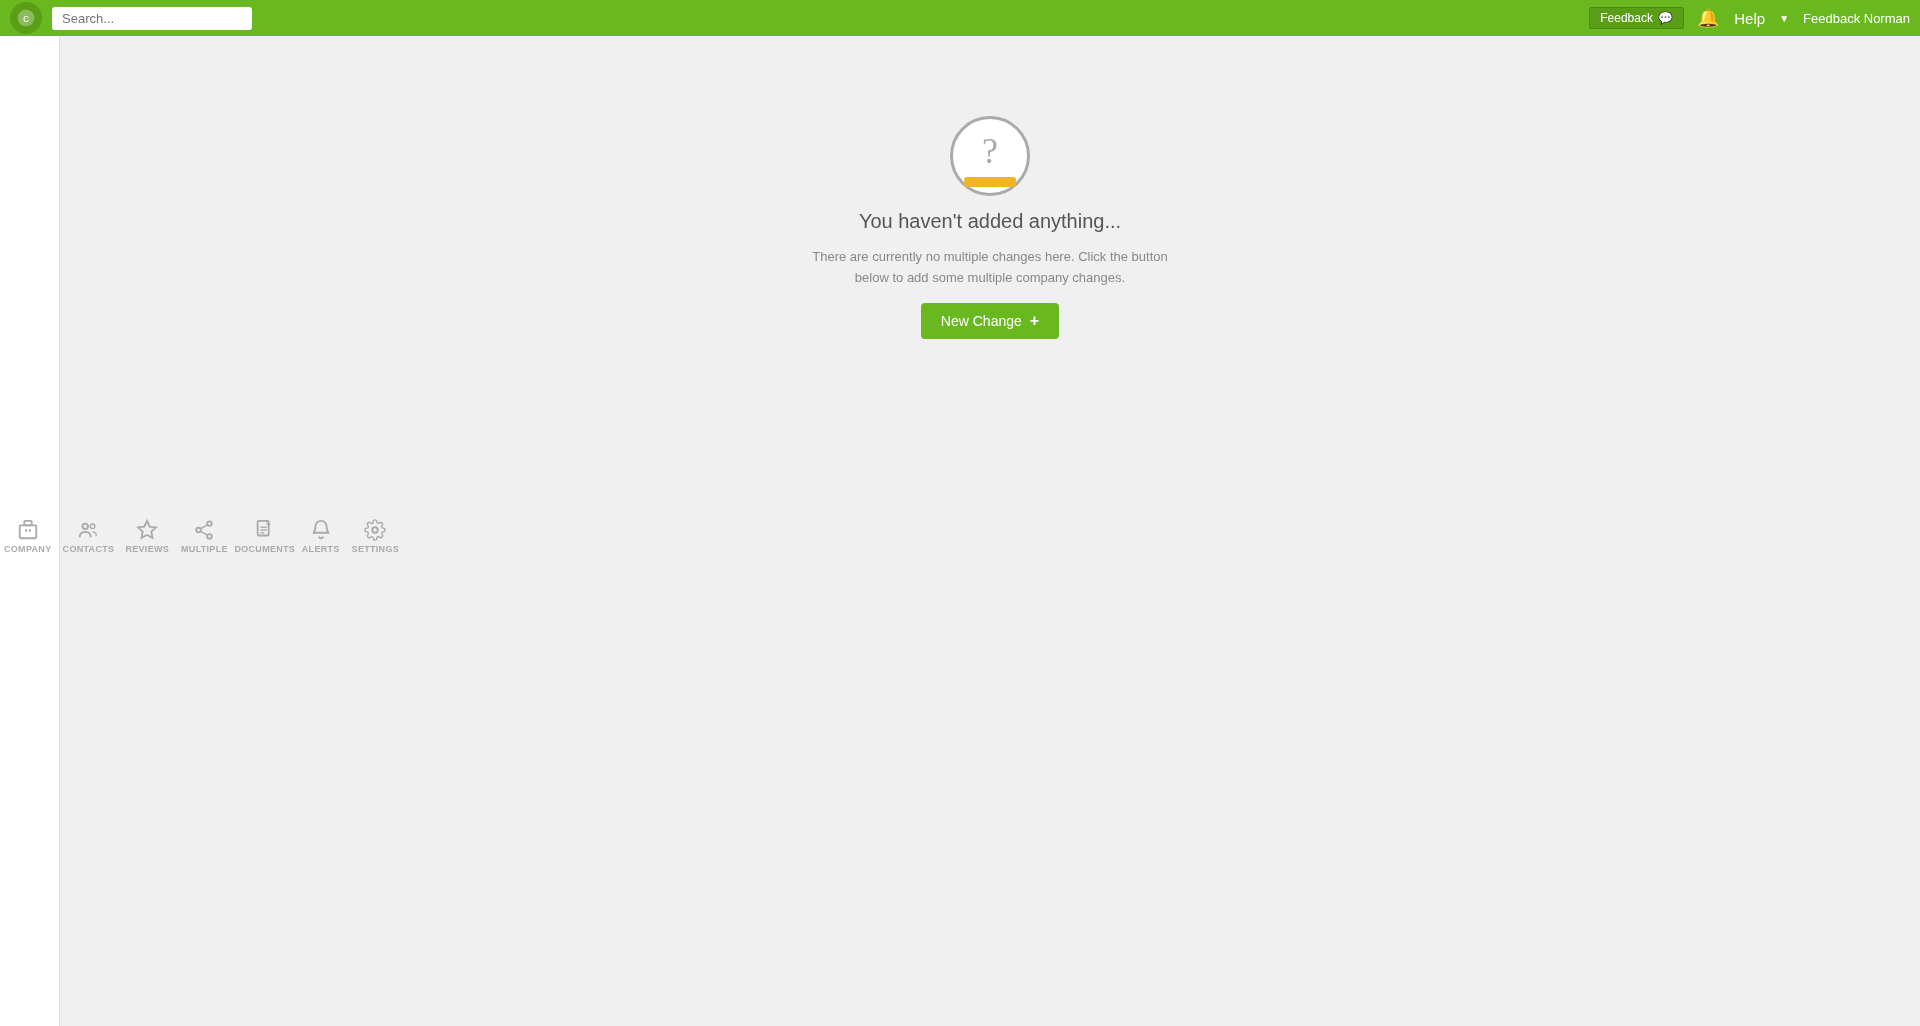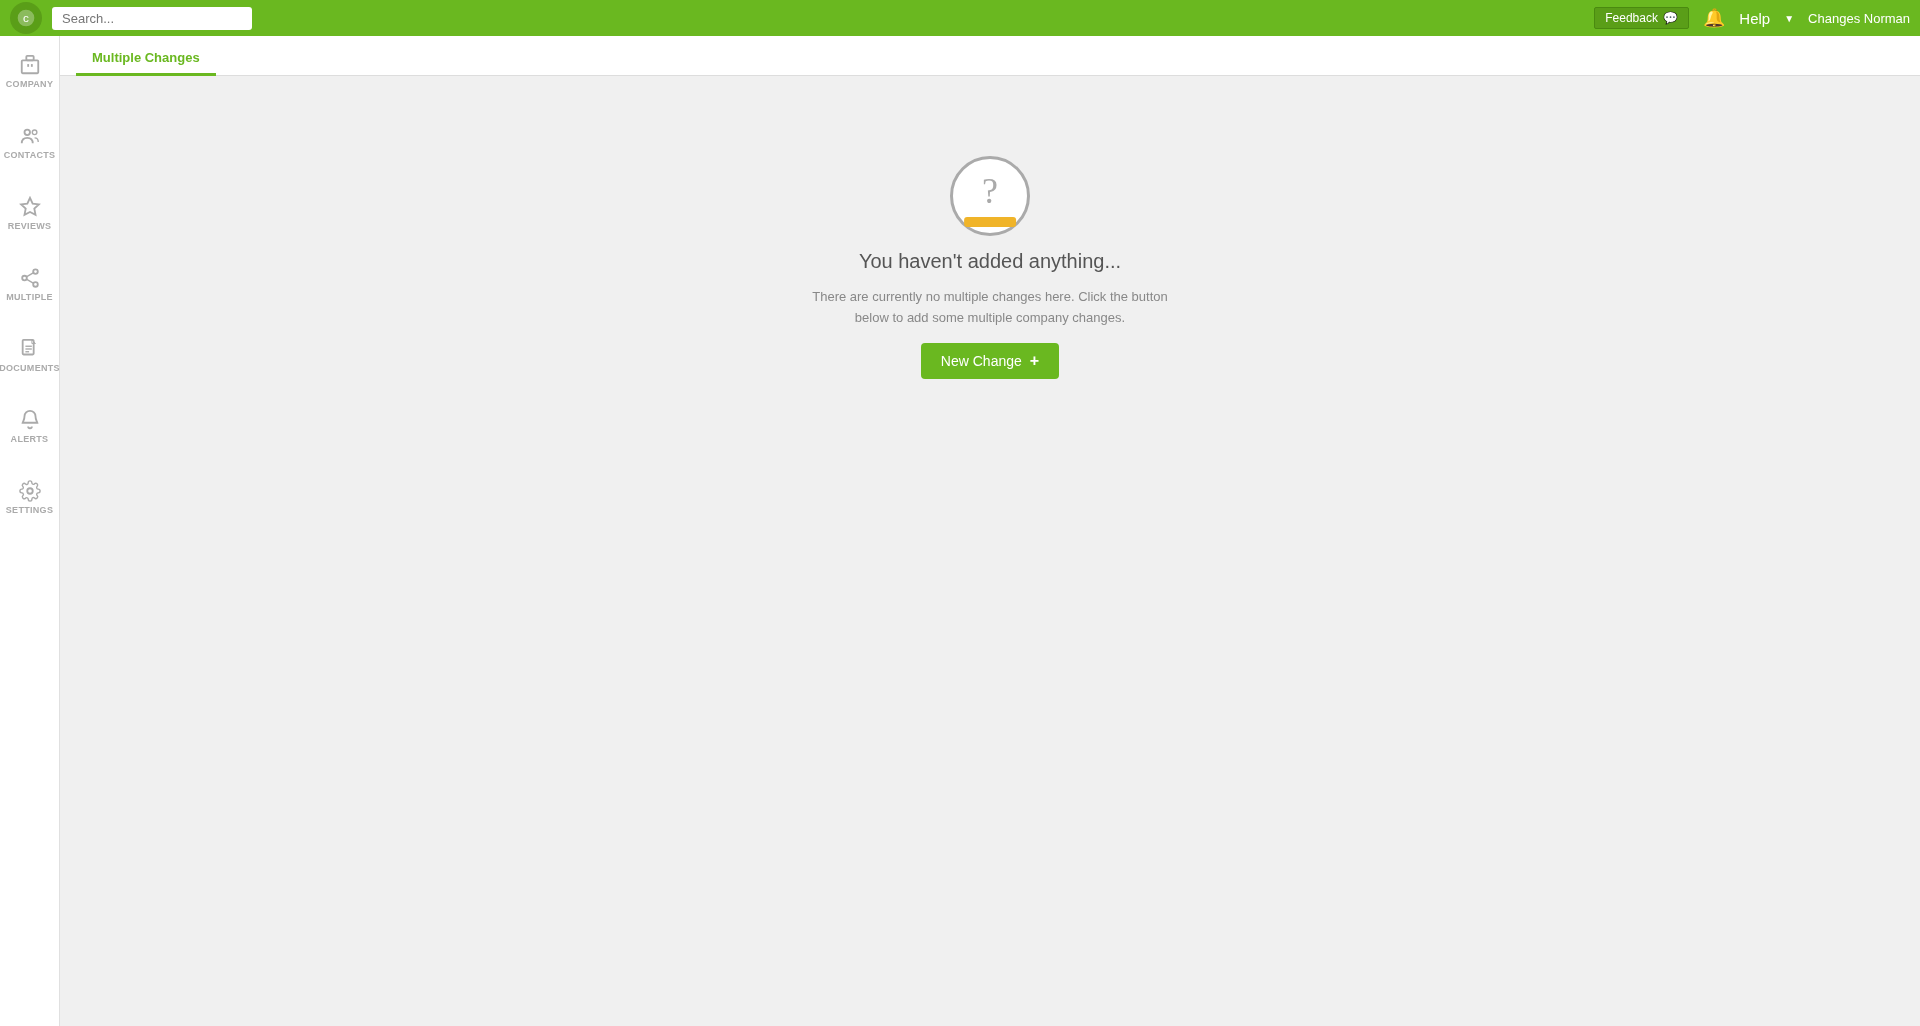"Changes Norman" span.welcome-text { text: Changes -> Feedback }
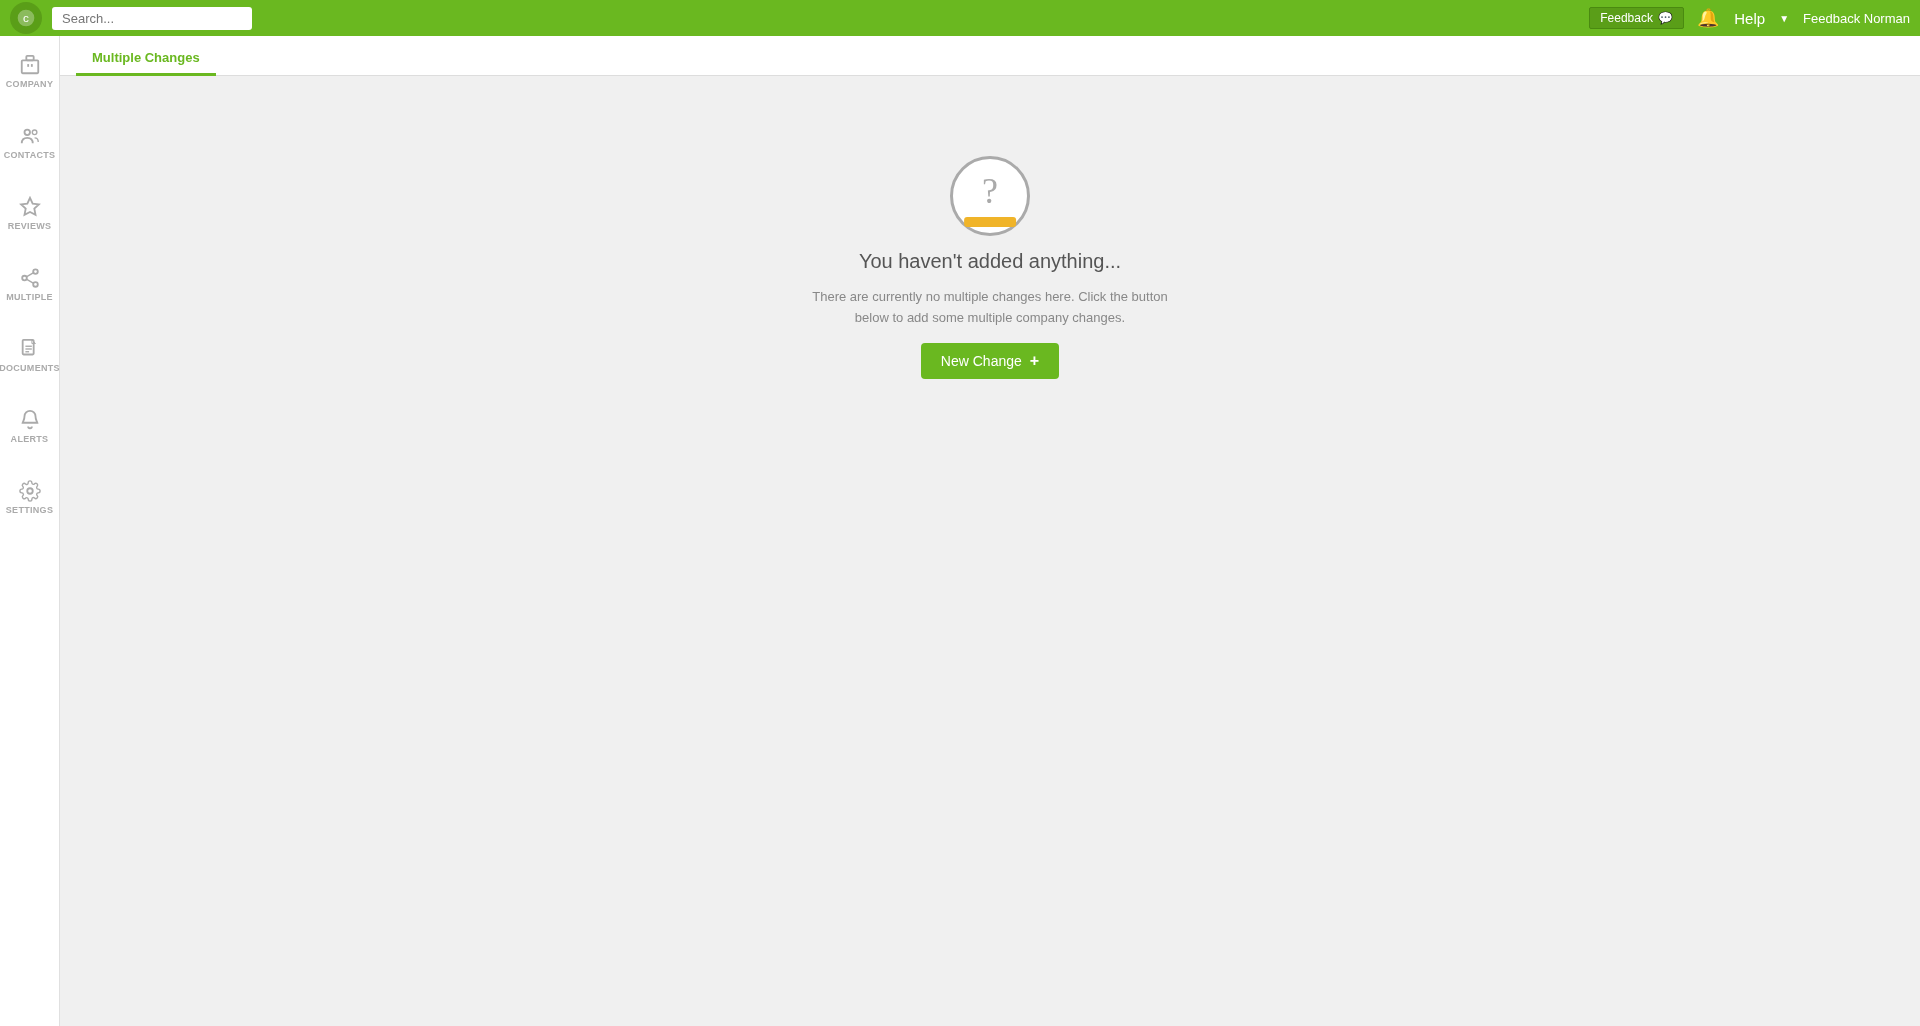"Multiple Changes" div.tab-bar { html: <div> <div> <span>Multiple Changes</span> </div> </div> -> none }
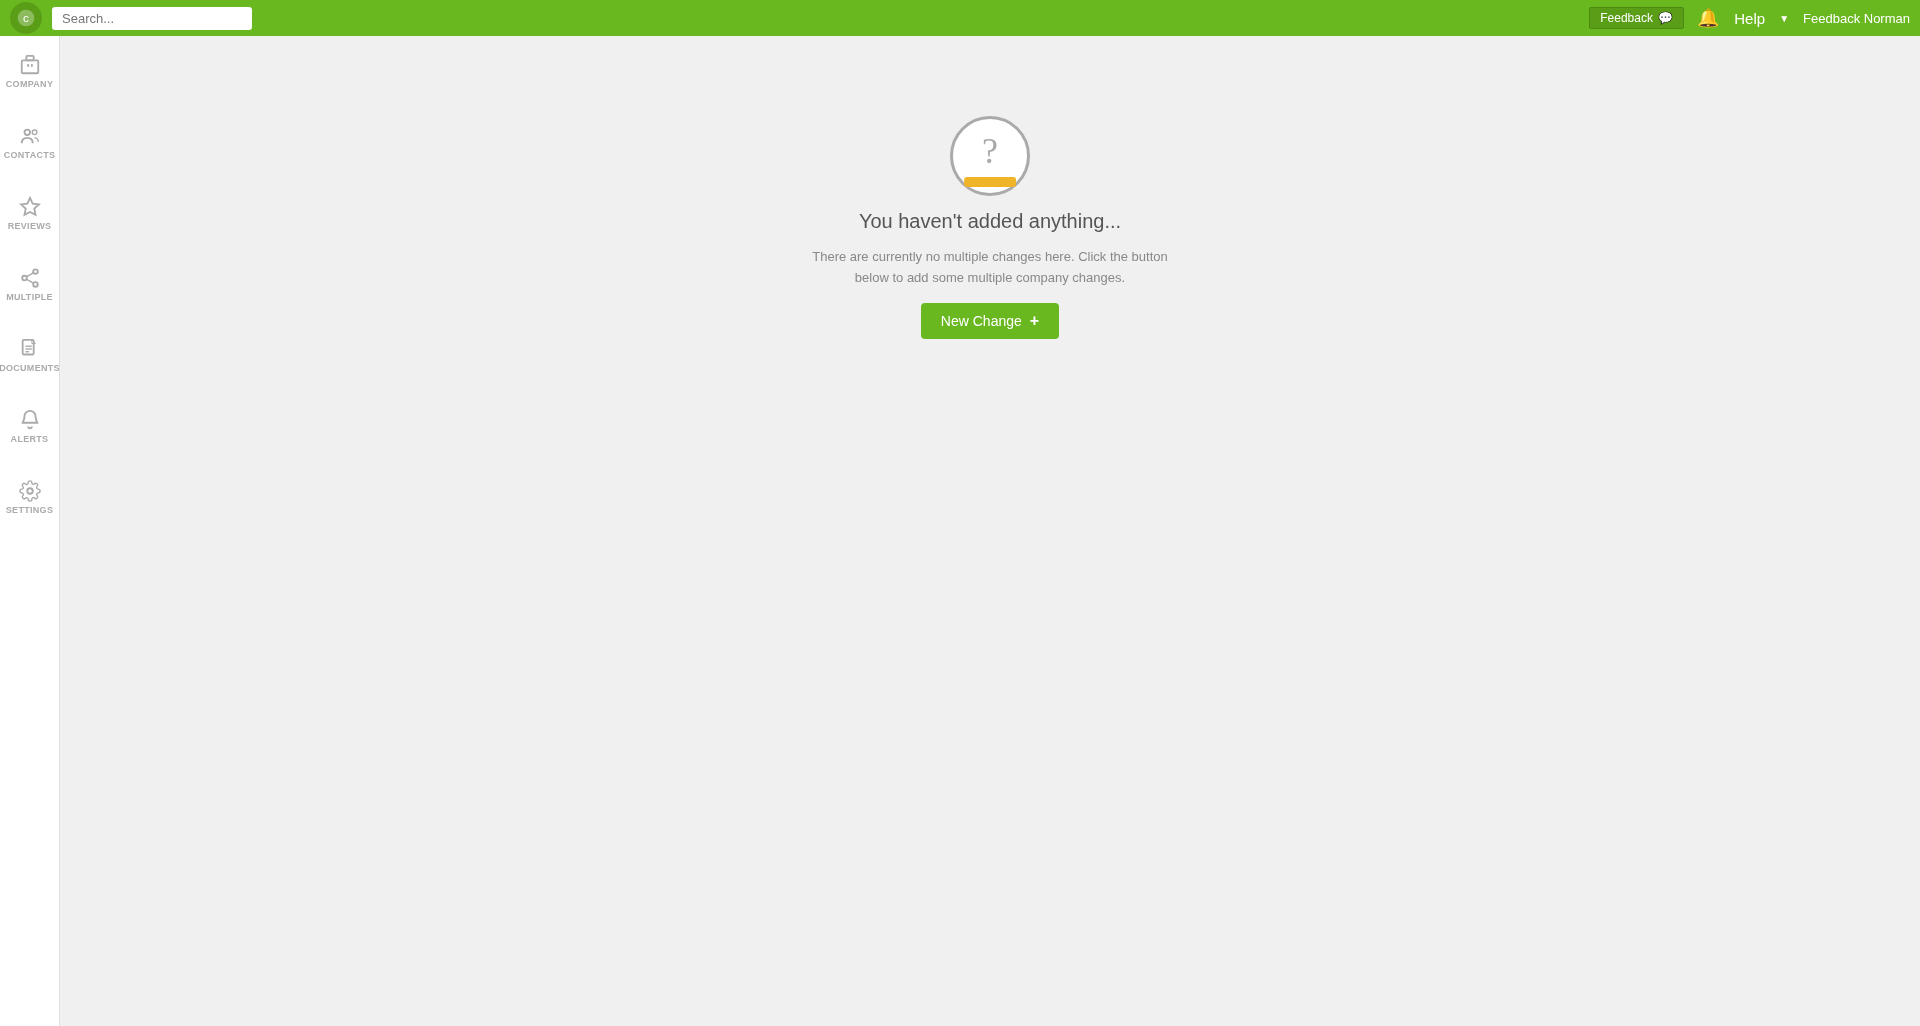"COMPANY" .sidebar { flex-direction: column -> row; gap: 20px -> 4px }
